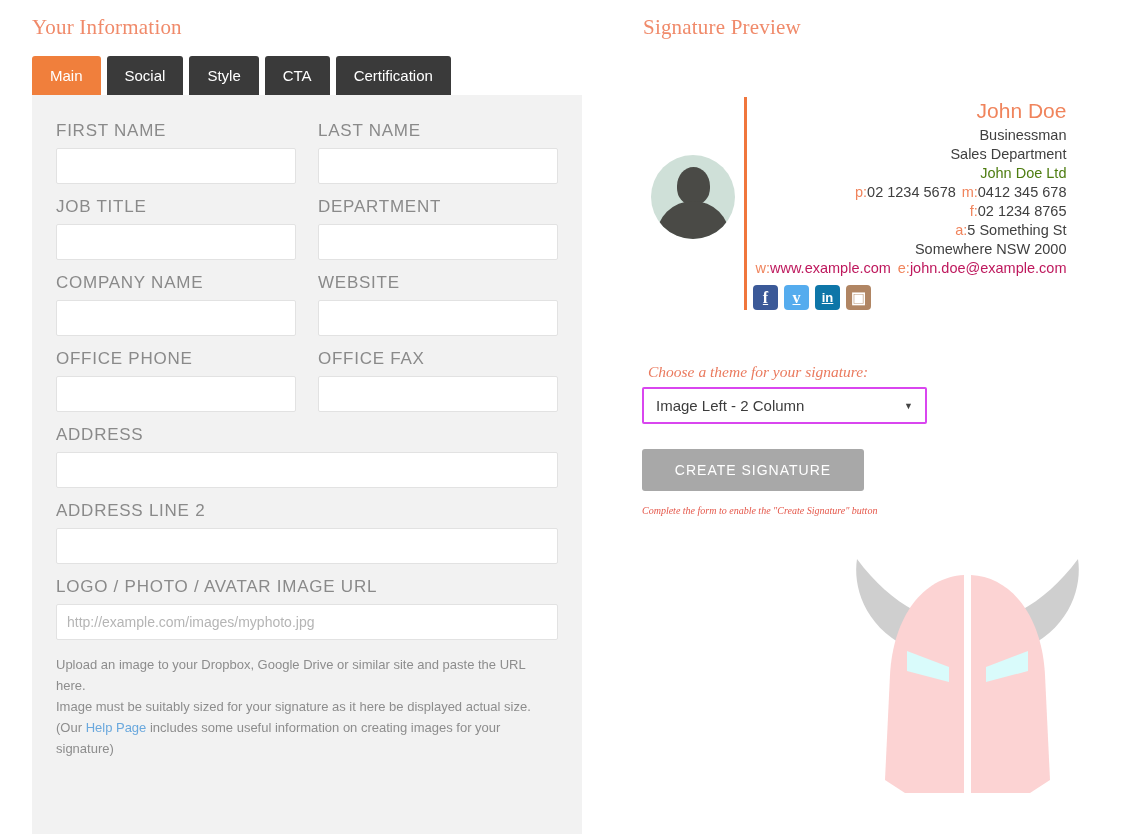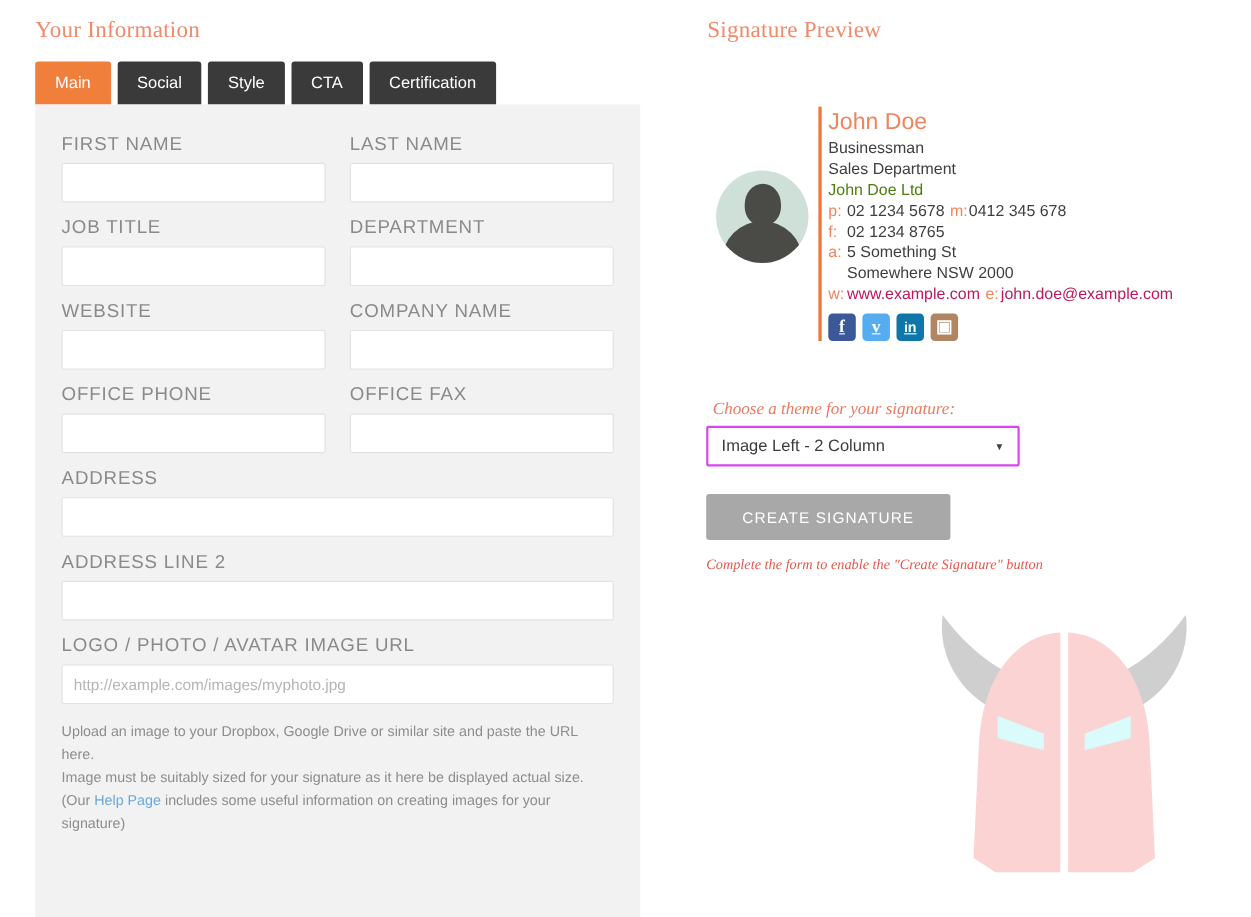"John Doe" .sig-text { text-align: none -> right }
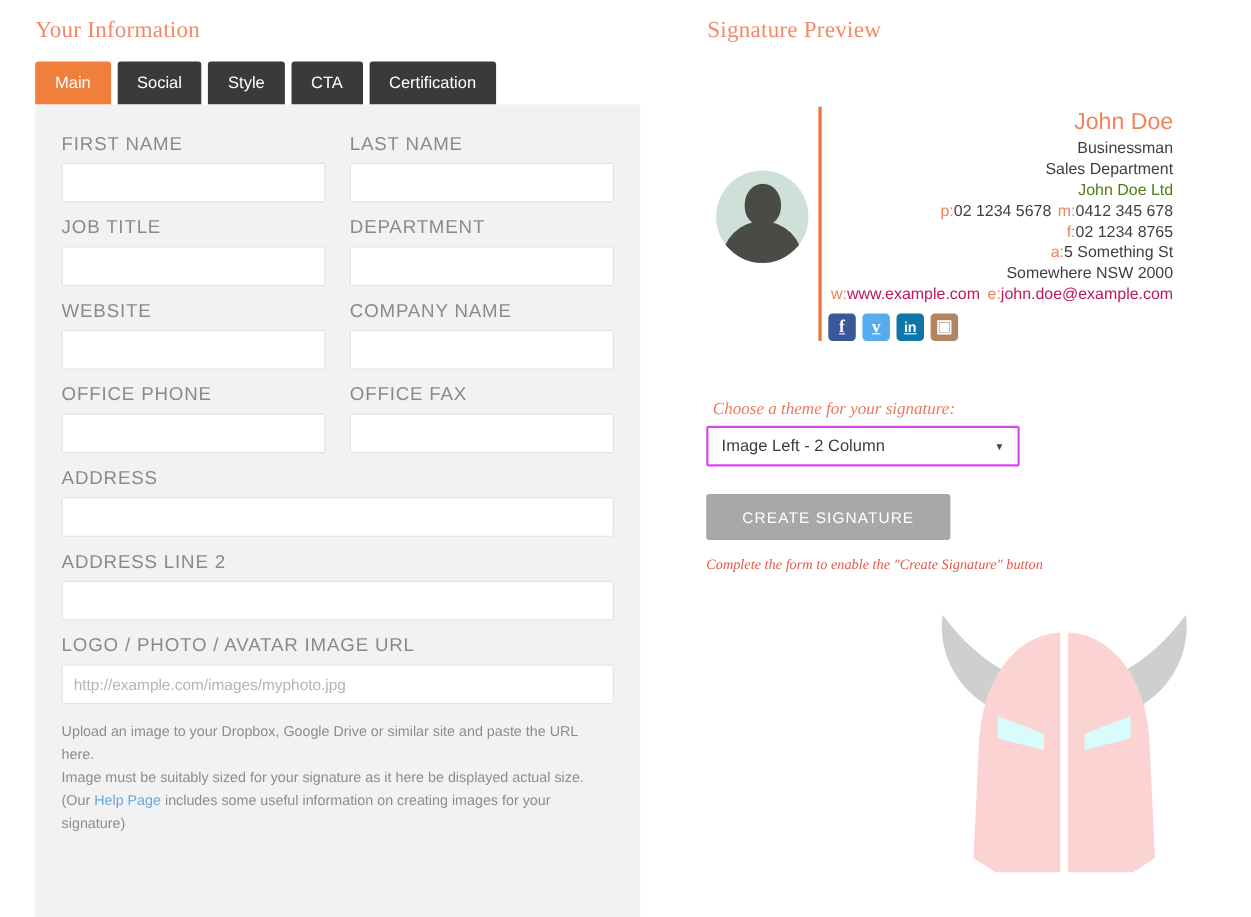"WEBSITE" div.field { order: before "COMPANY NAME" -> after "COMPANY NAME" }
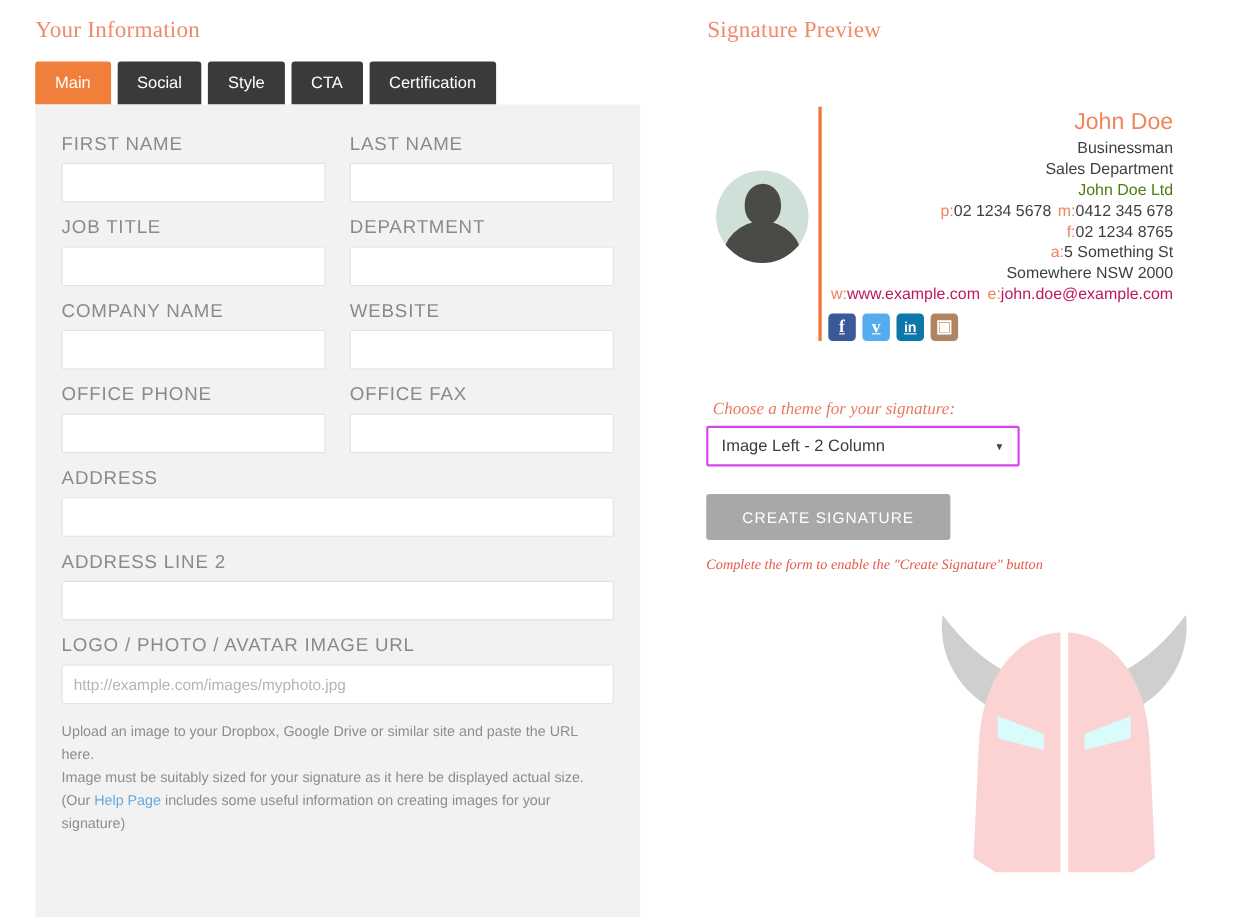"Complete the form to enable" .warn-note { font-size: 13px -> 10px }
